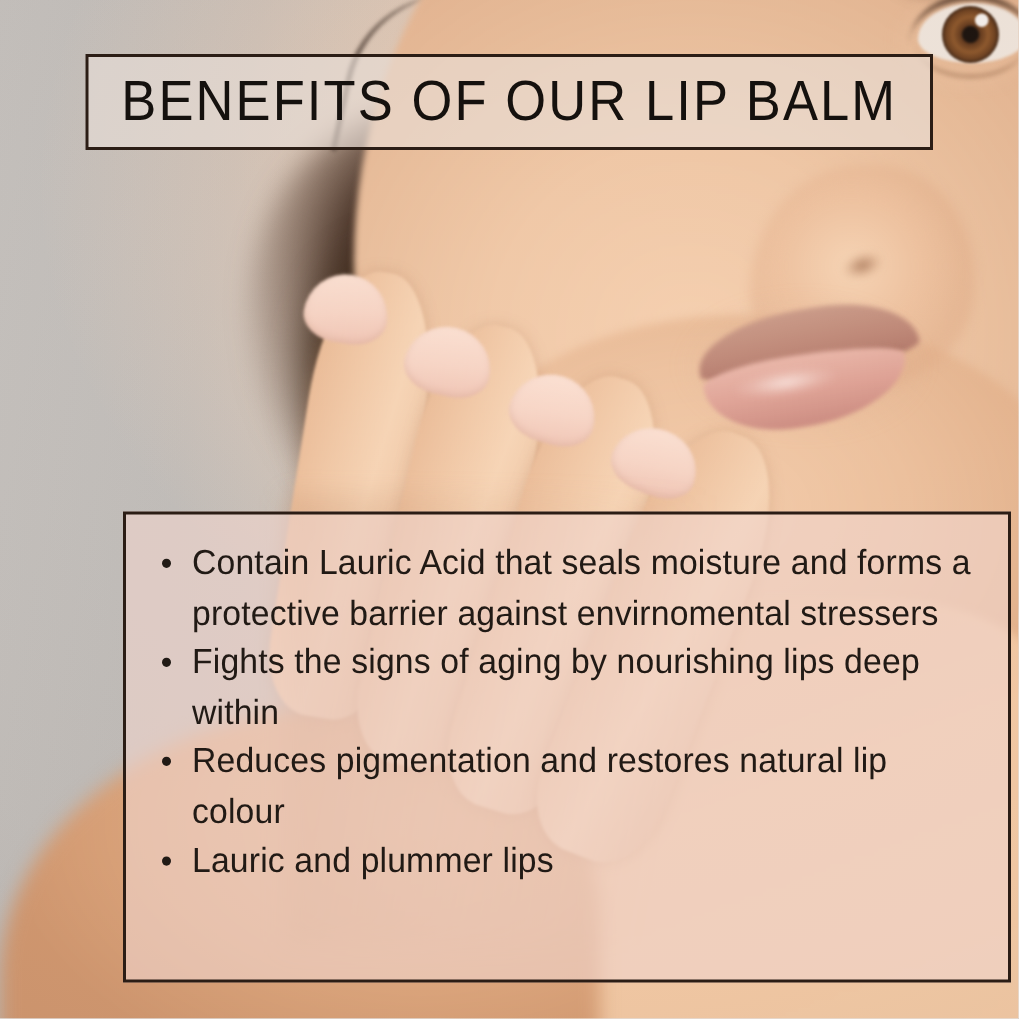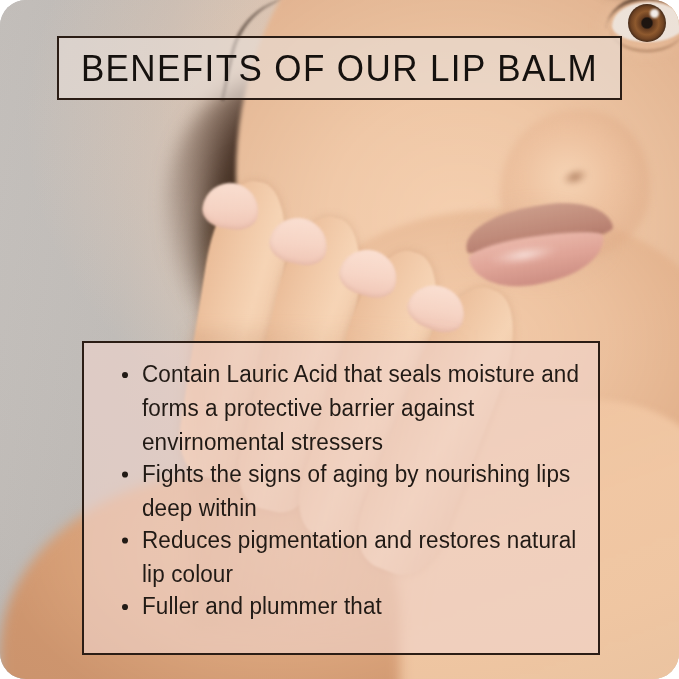"BENEFITS OF OUR LIP BALM" #poster { border-radius: 26px -> none }
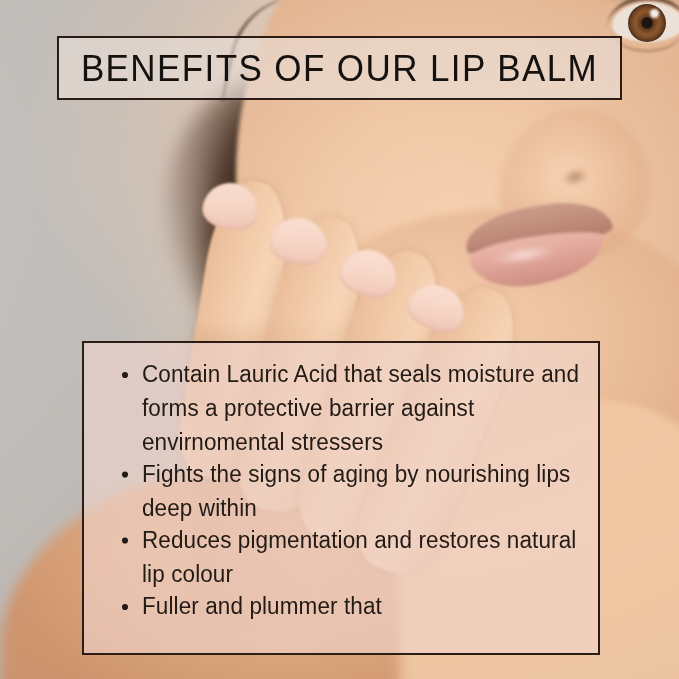"Contain Lauric Acid that seals" .bullet-box { padding: 16px 18px 0 32px -> 16px 18px 0 18px; width: 518px -> 592px }
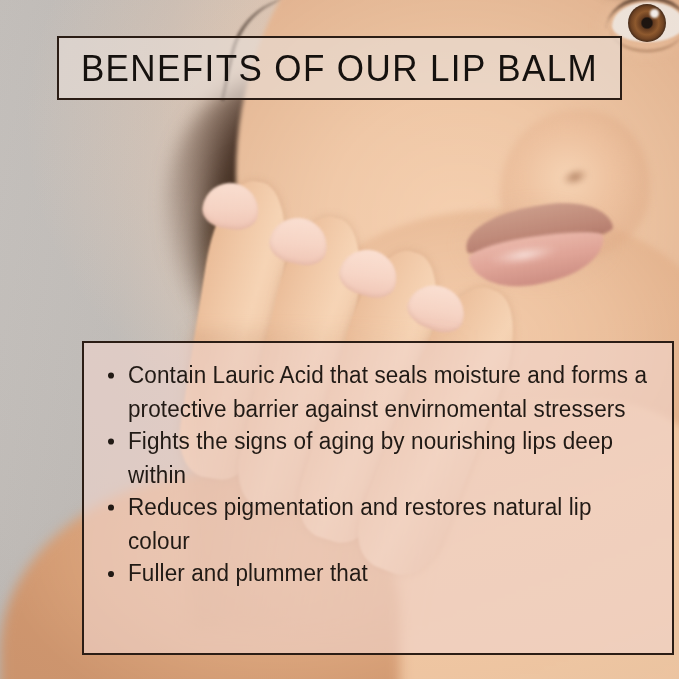"Fuller and plummer that" li.bullet { text: Fuller and plummer that -> Lauric and plummer lips }
